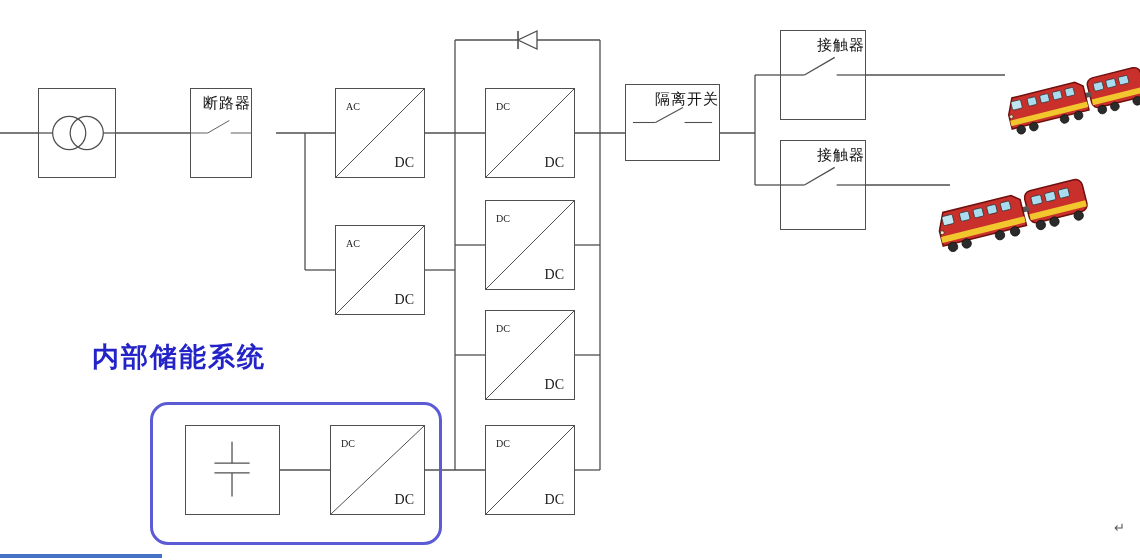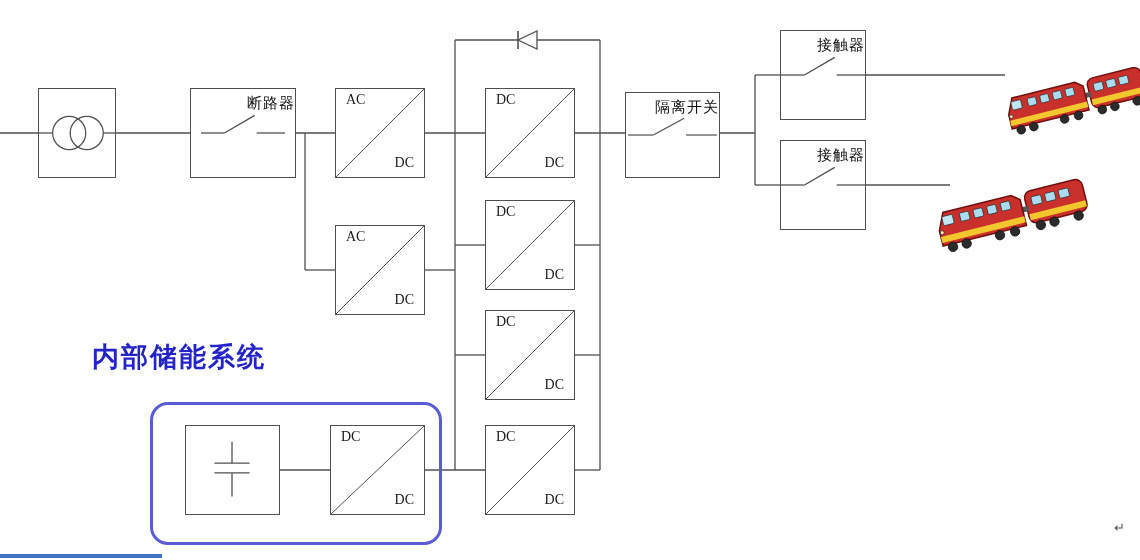"断路器" div.box { width: 106px -> 62px }
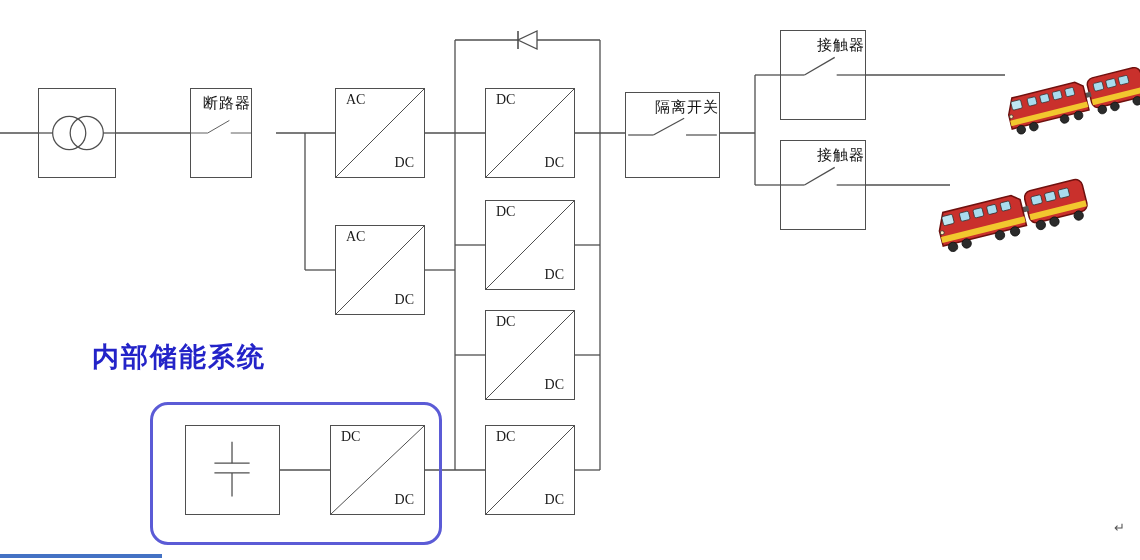"AC" .conv .cin { font-size: 14px -> 10px; top: 3px -> 12px }
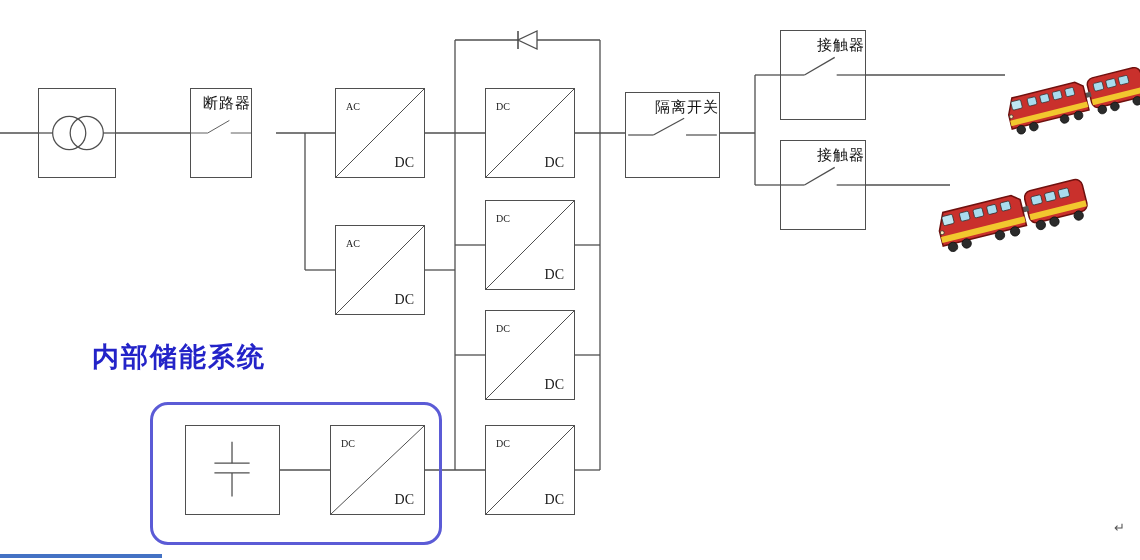"隔离开关" div.box { height: 86px -> 77px; top: 92px -> 84px }
